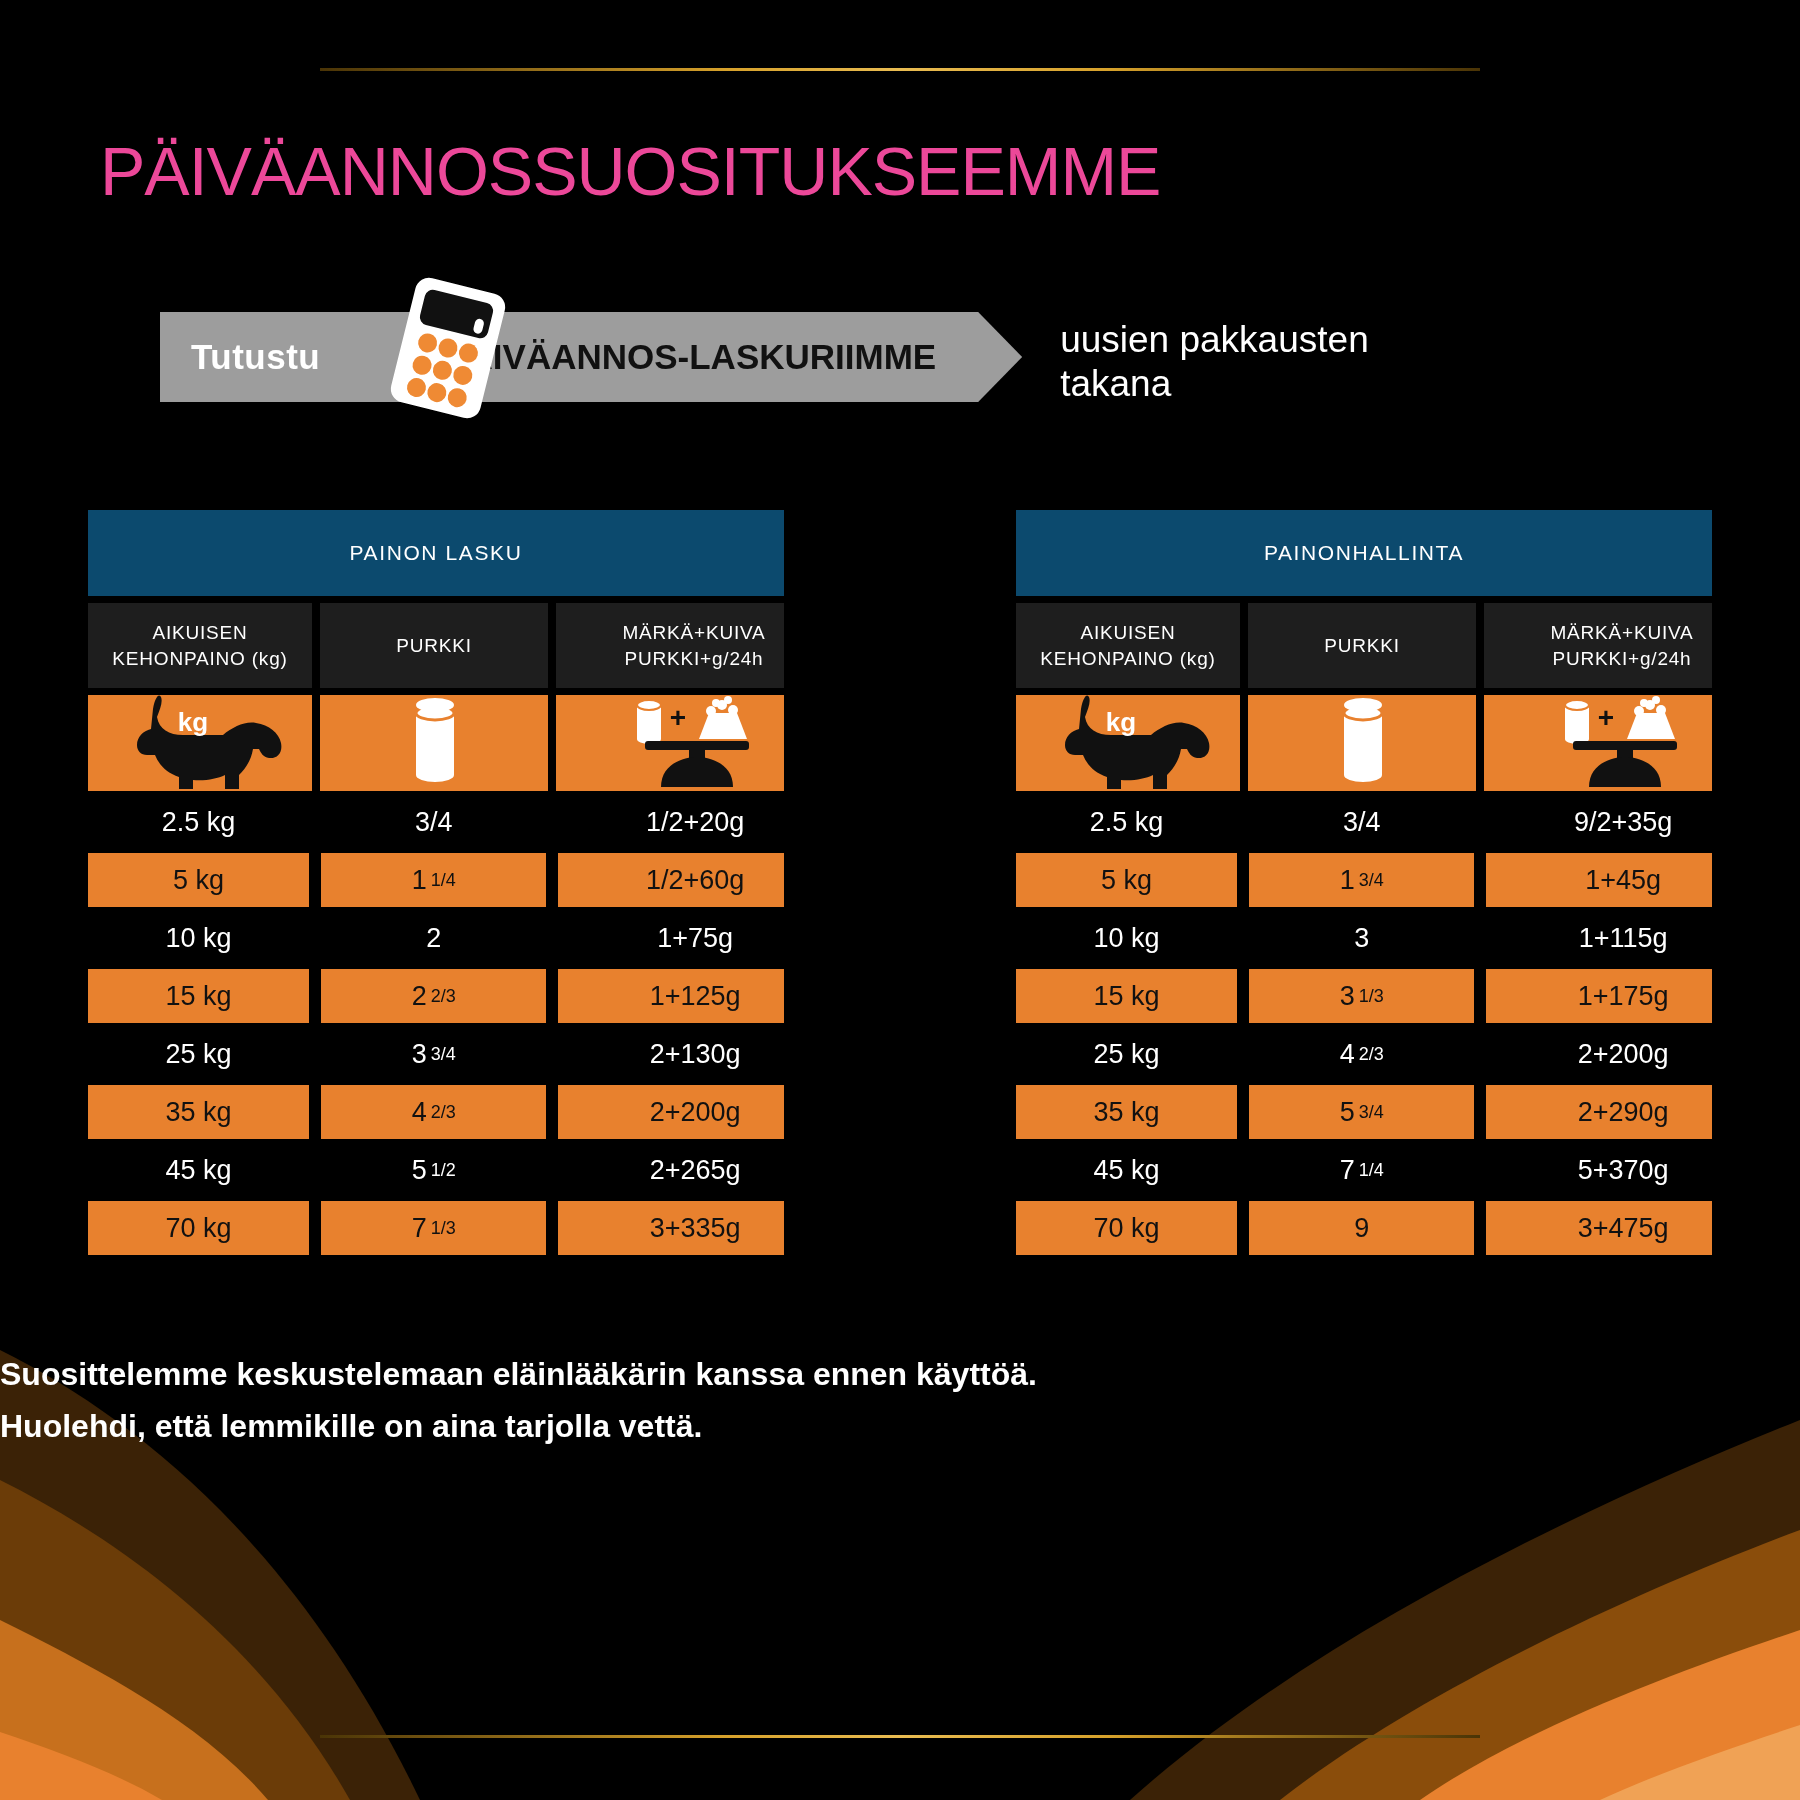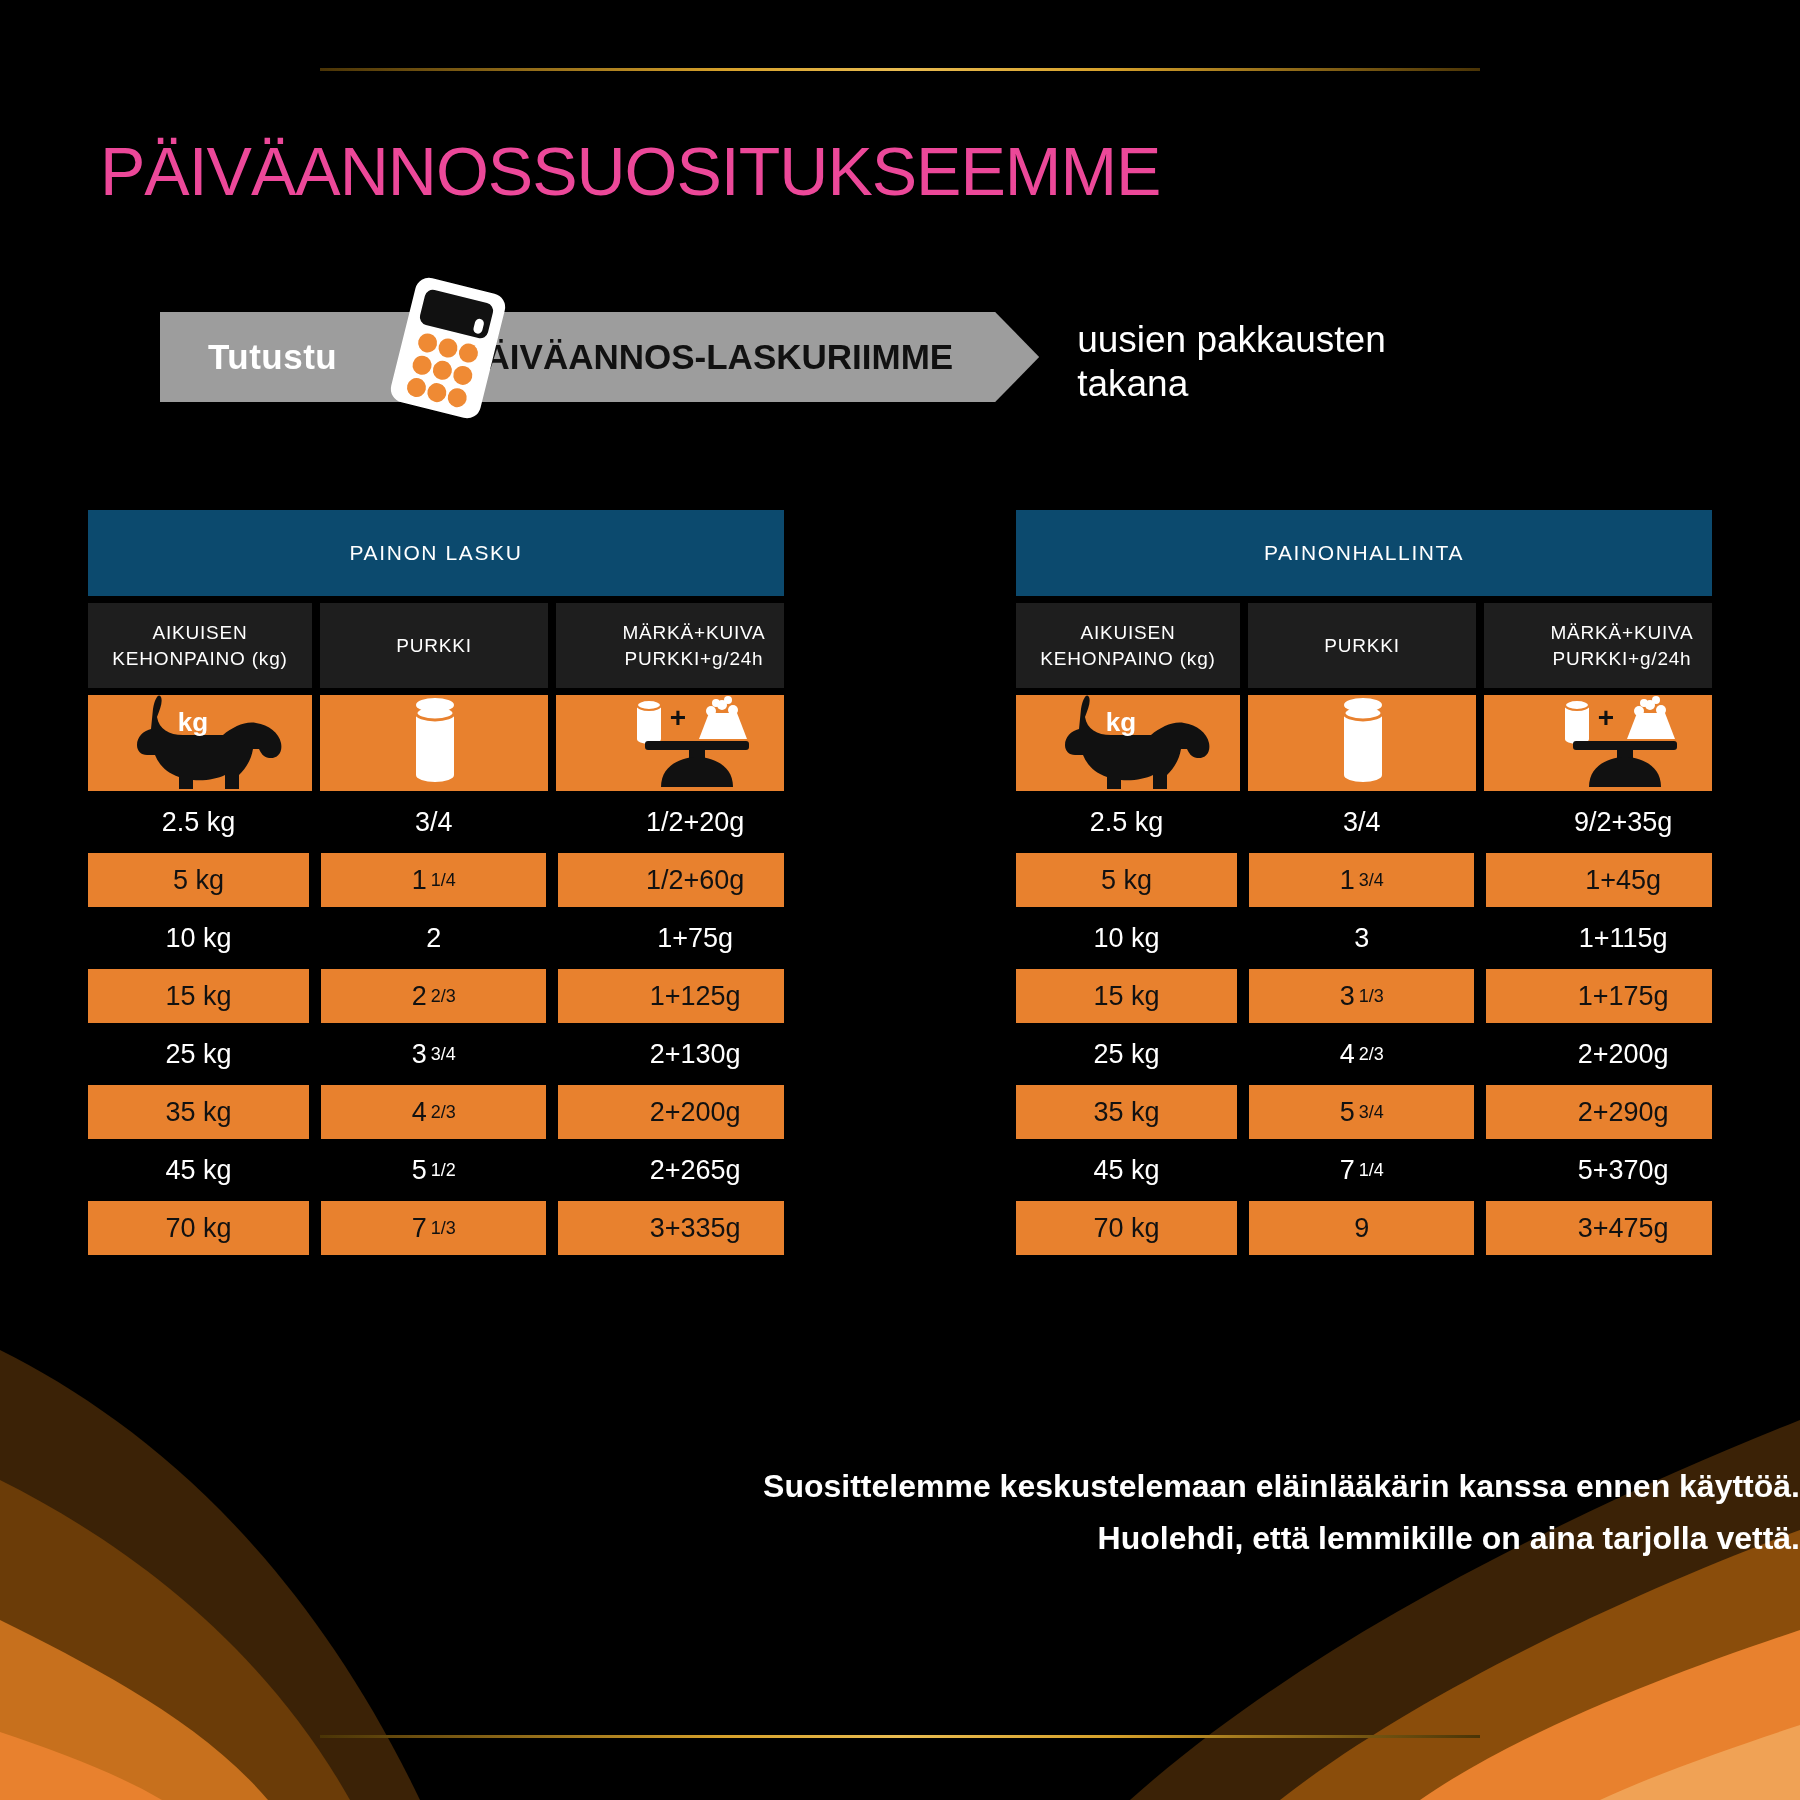"Tutustu" .banner { padding-left: 48px -> 31px }
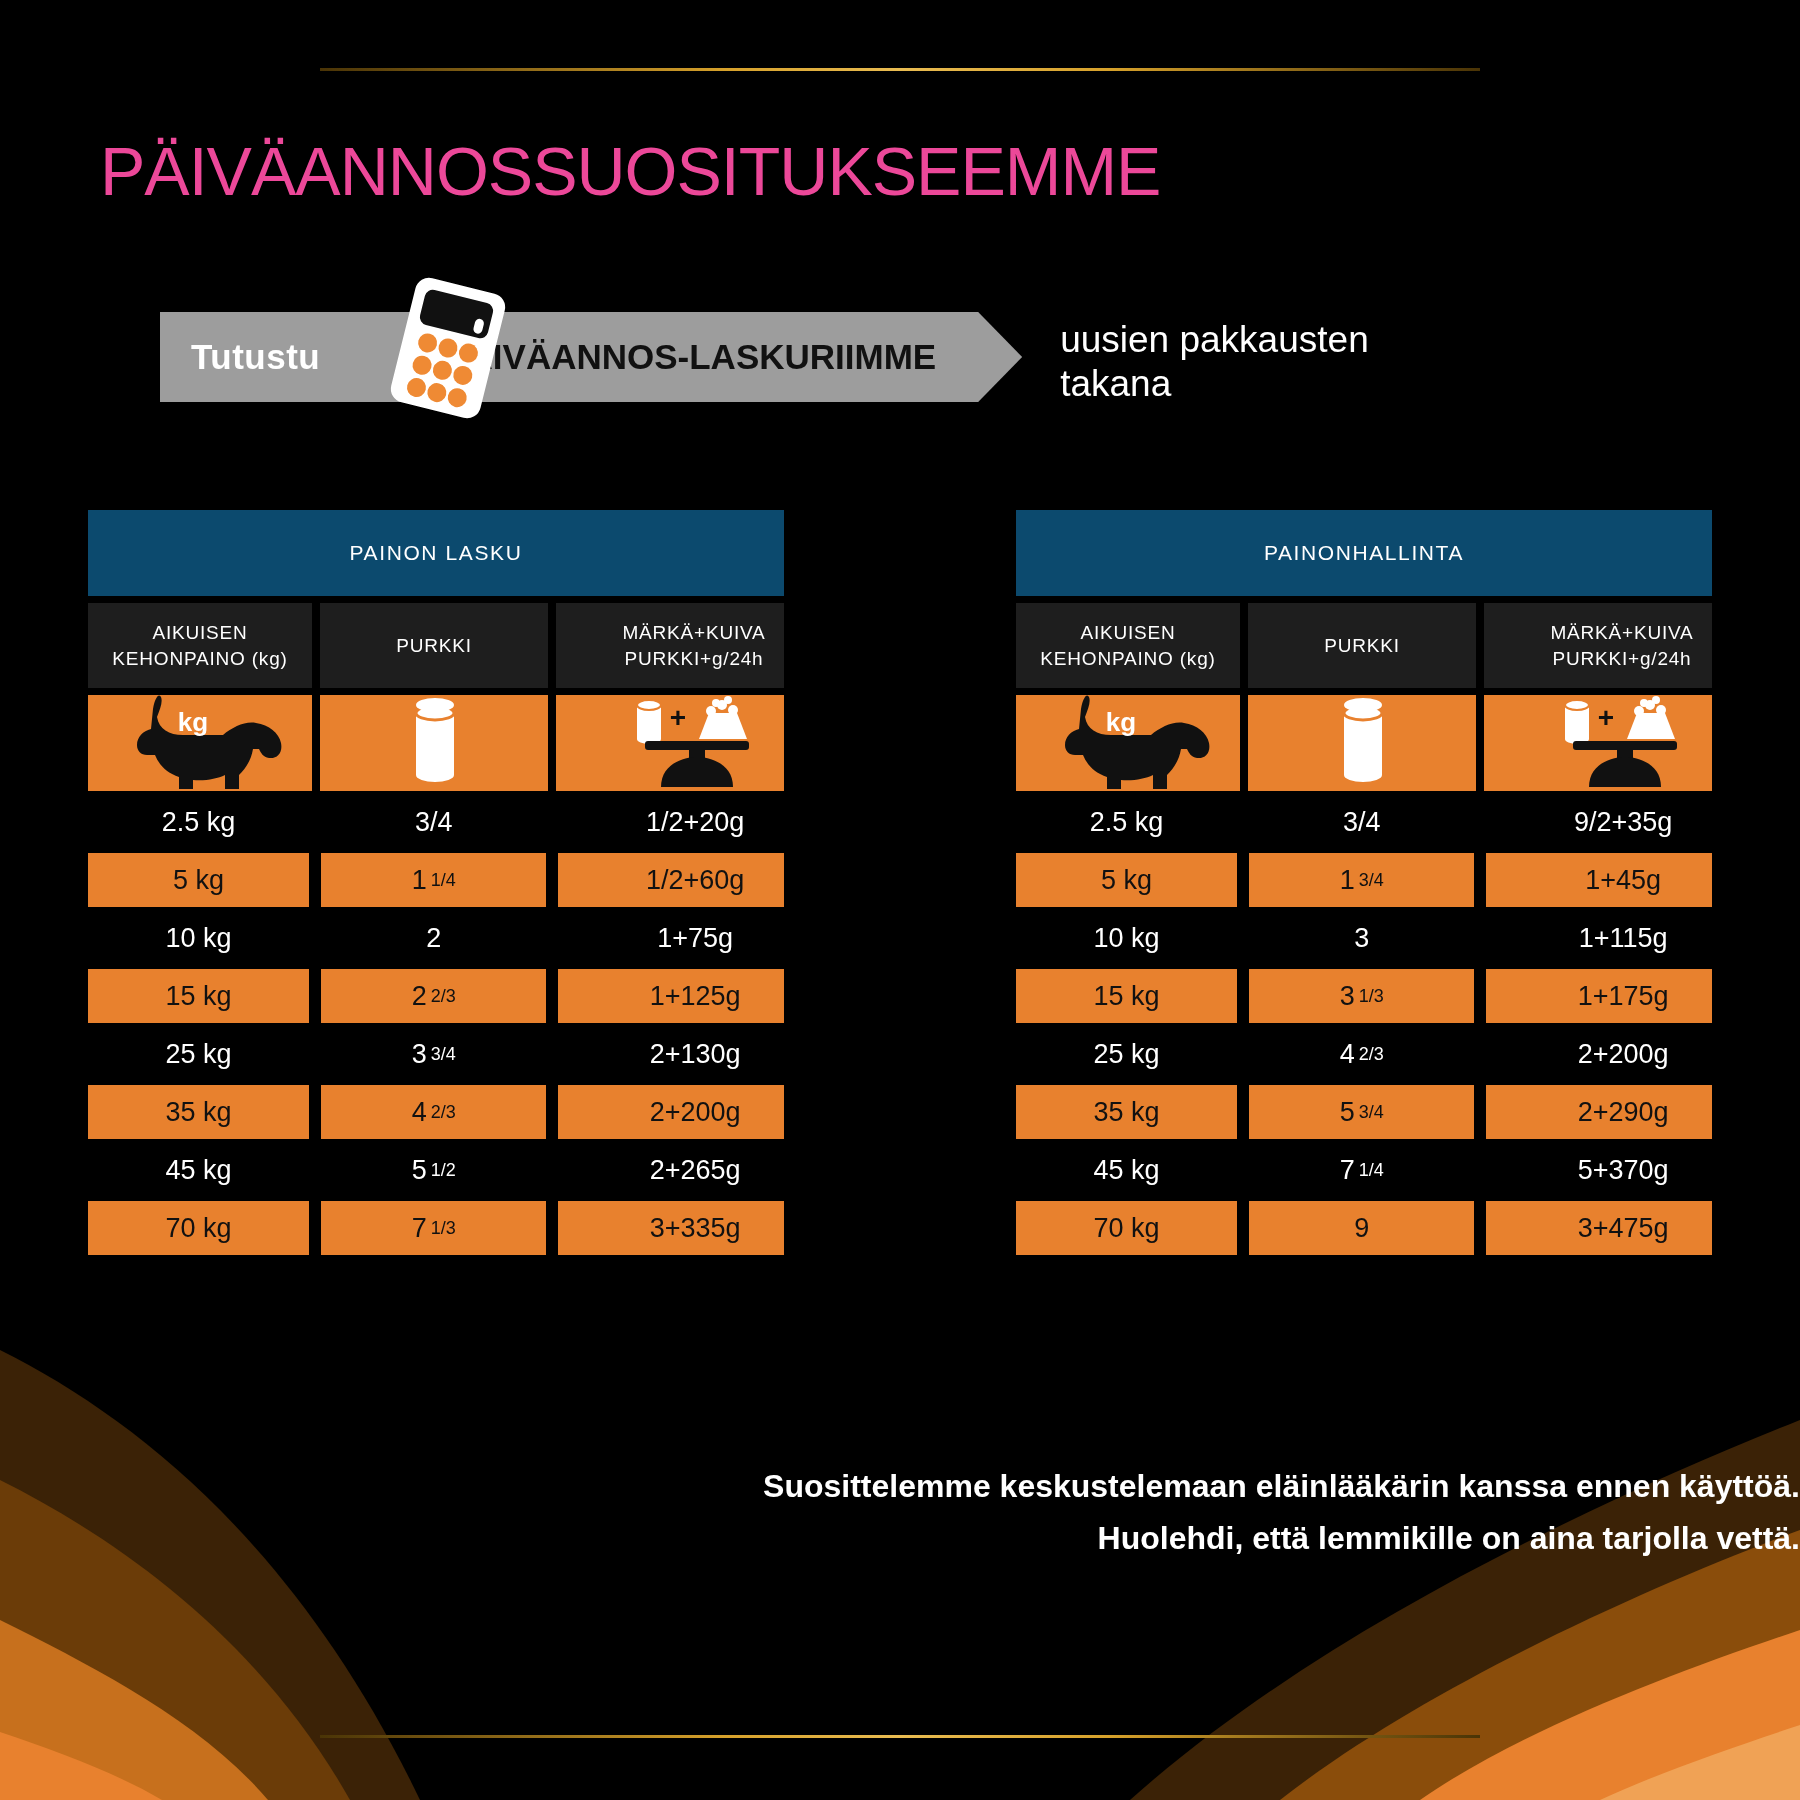"Suosittelemme keskustelemaan" .footer { text-align: right -> left; top: 1461px -> 1349px }
